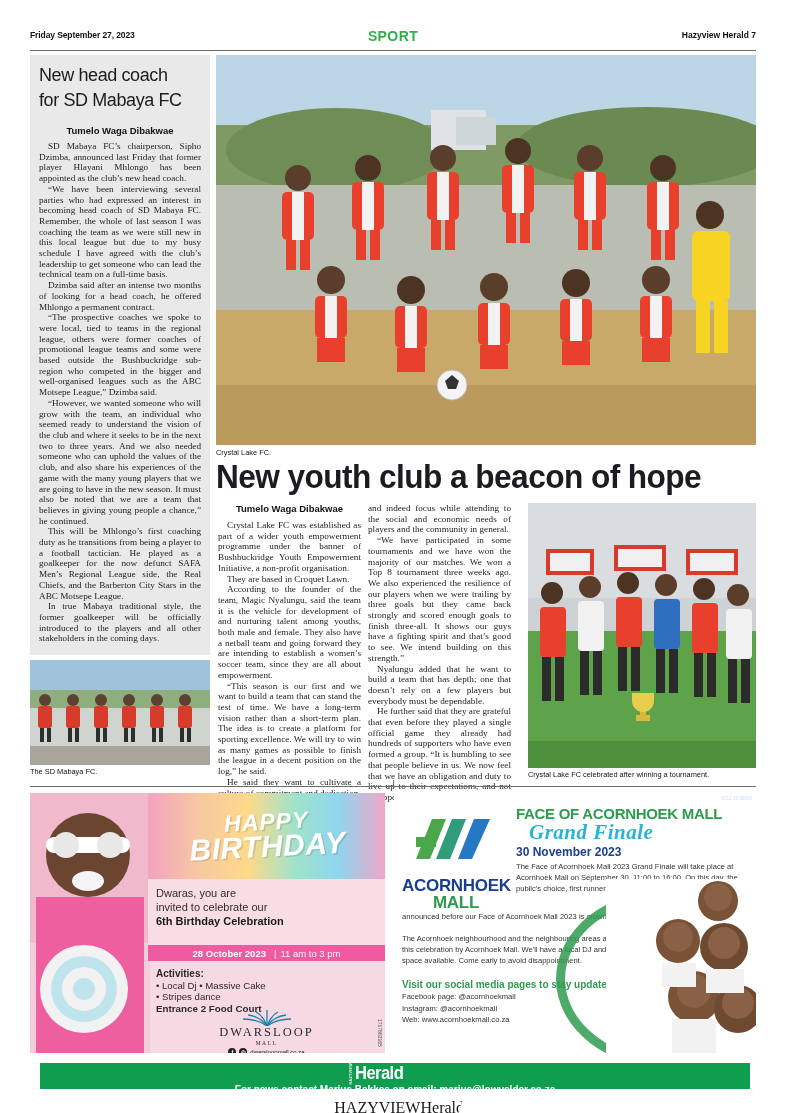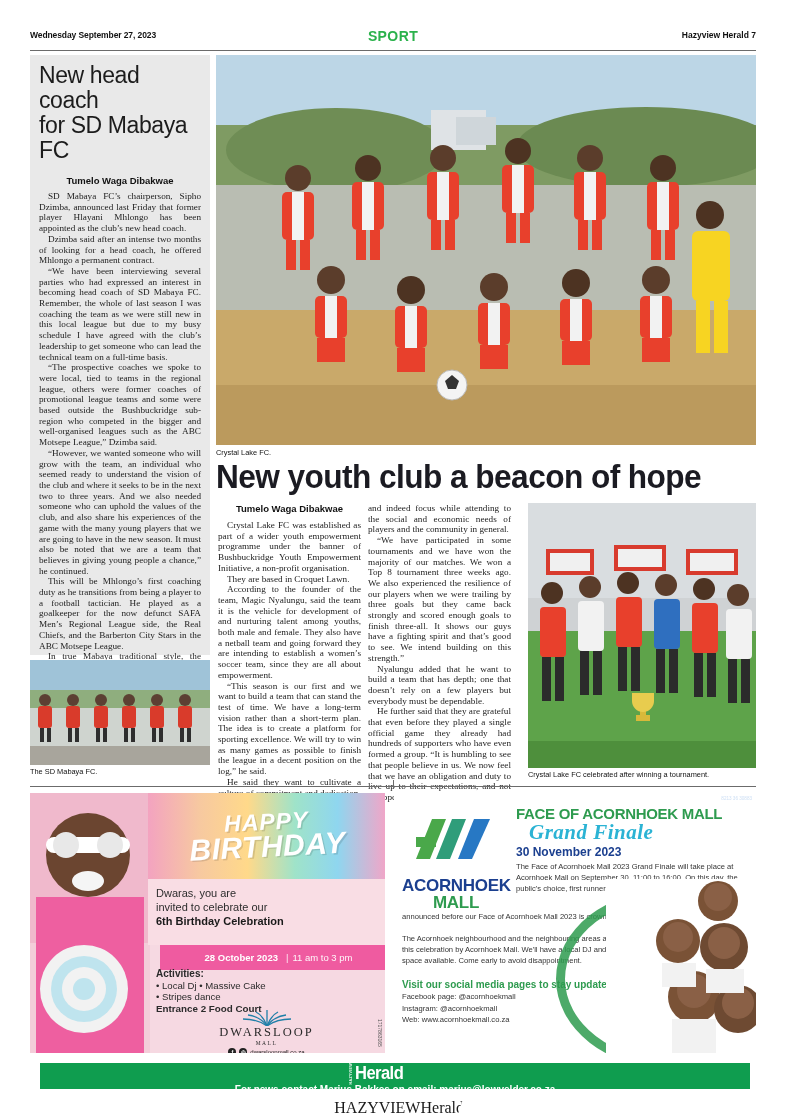"Wednesday September 27, 2023" div.date { text: Wednesday -> Friday }
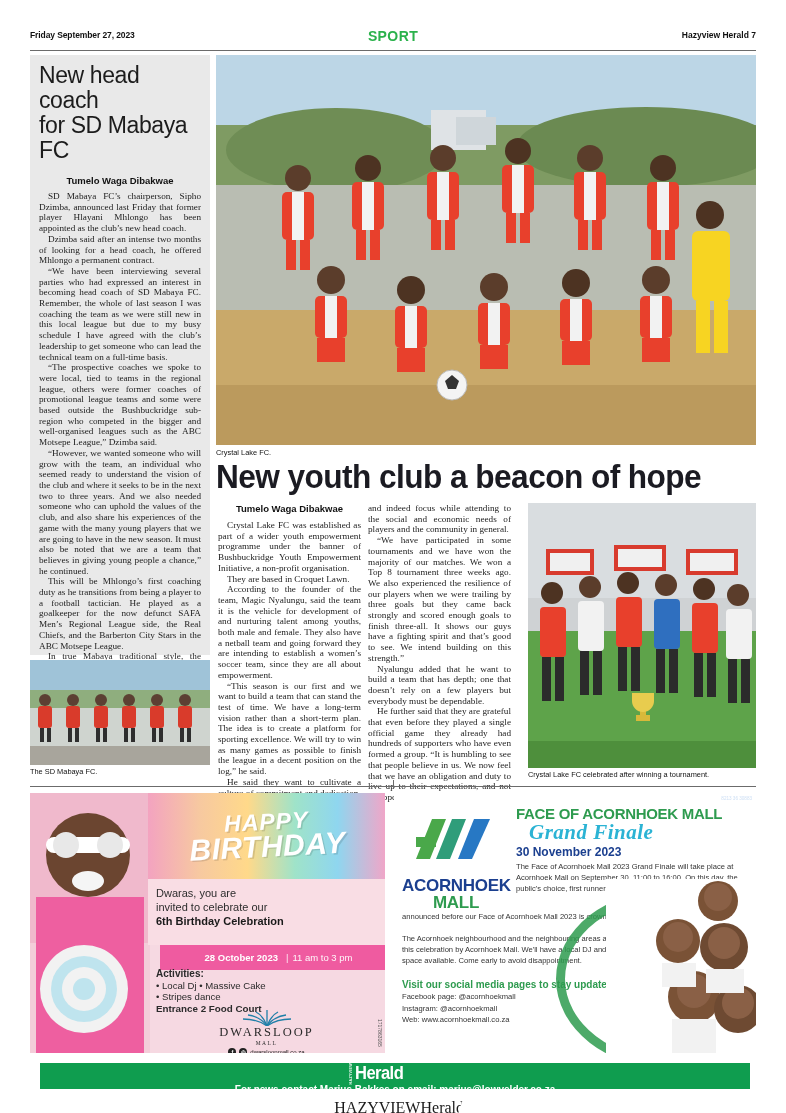"New head coach" .lc-head { font-size: 23px -> 18px }
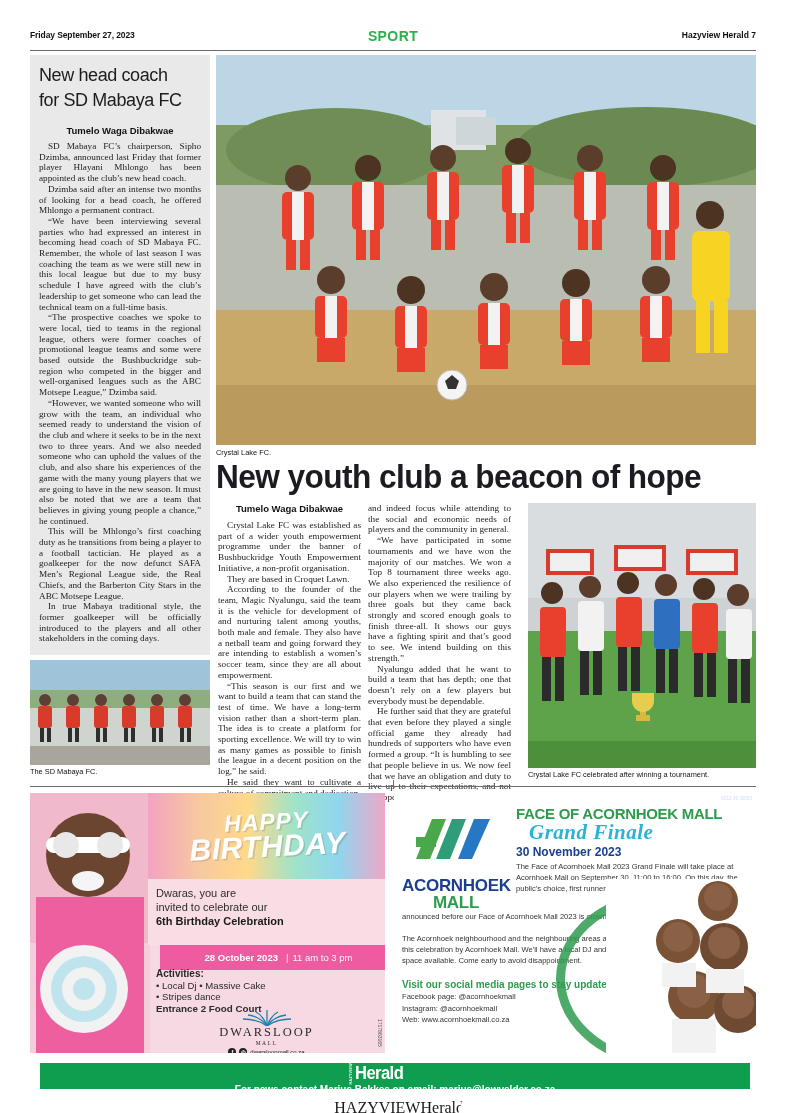"Dzimba said after an intense" p { order: before "“We have been interviewing several" -> after "“We have been interviewing several" }
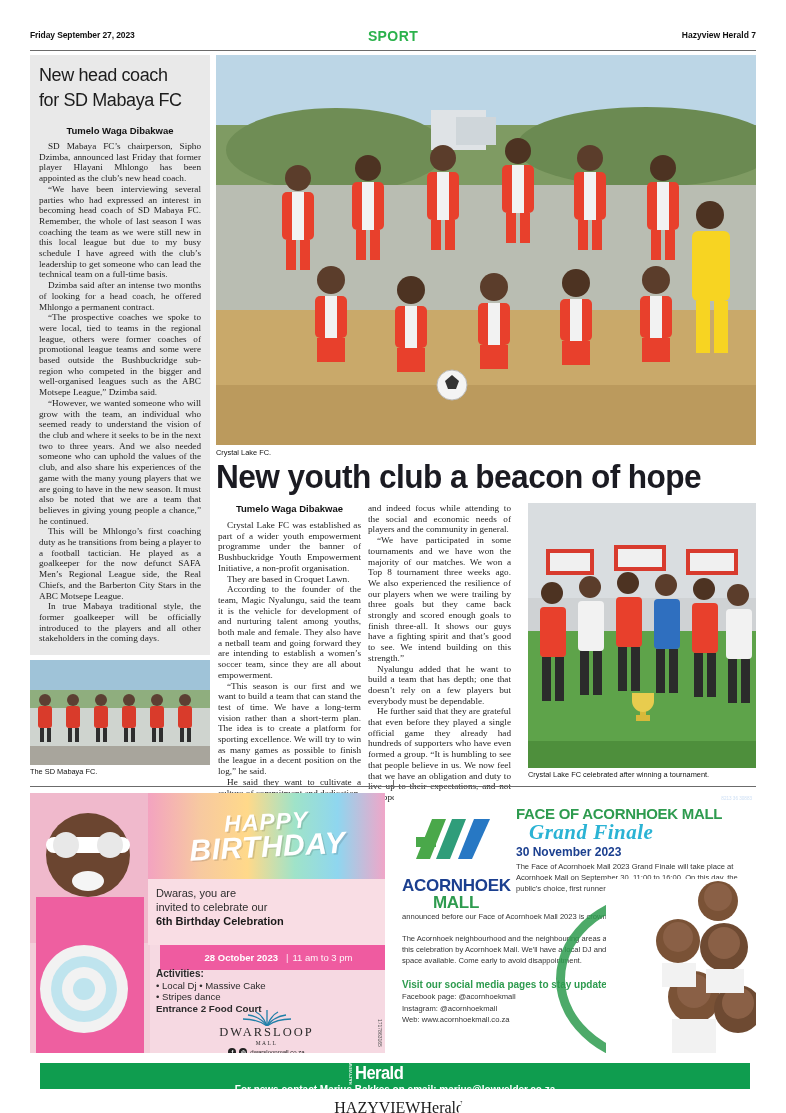"28 October 2023" .bd-datebar { height: 25px -> 16px; margin-left: 12px -> none }
